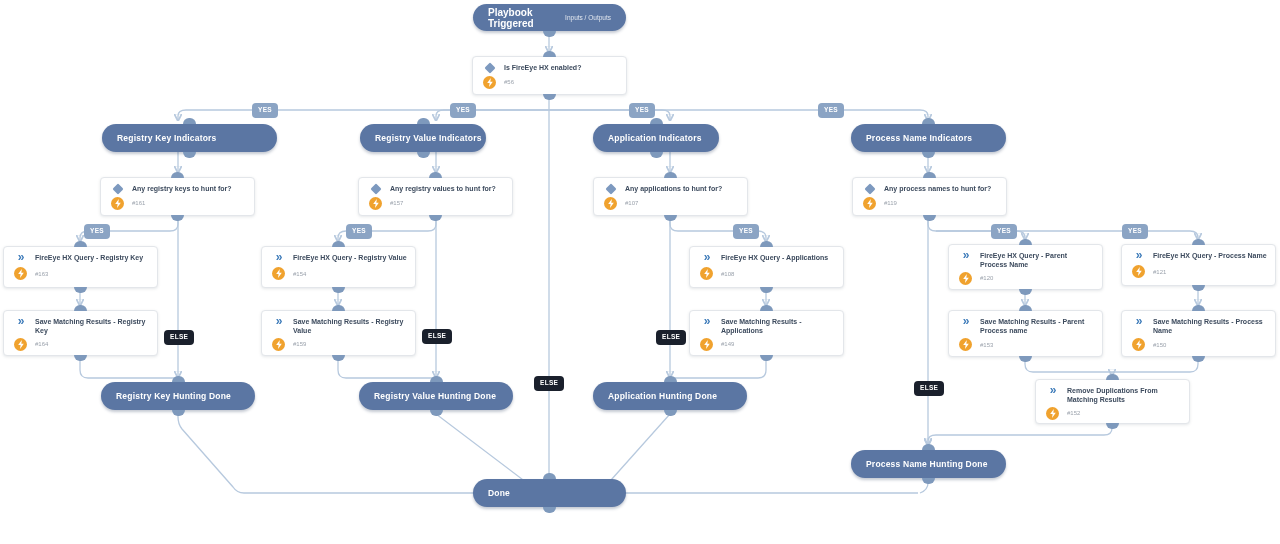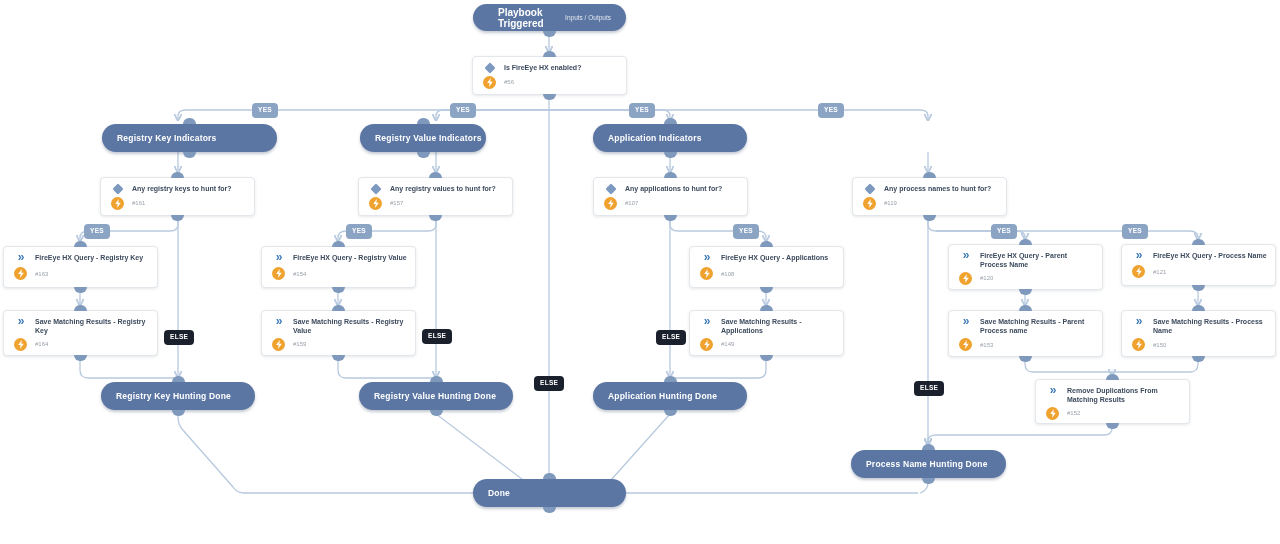"Playbook Triggered" .trigger-title { margin-left: 10px -> none }
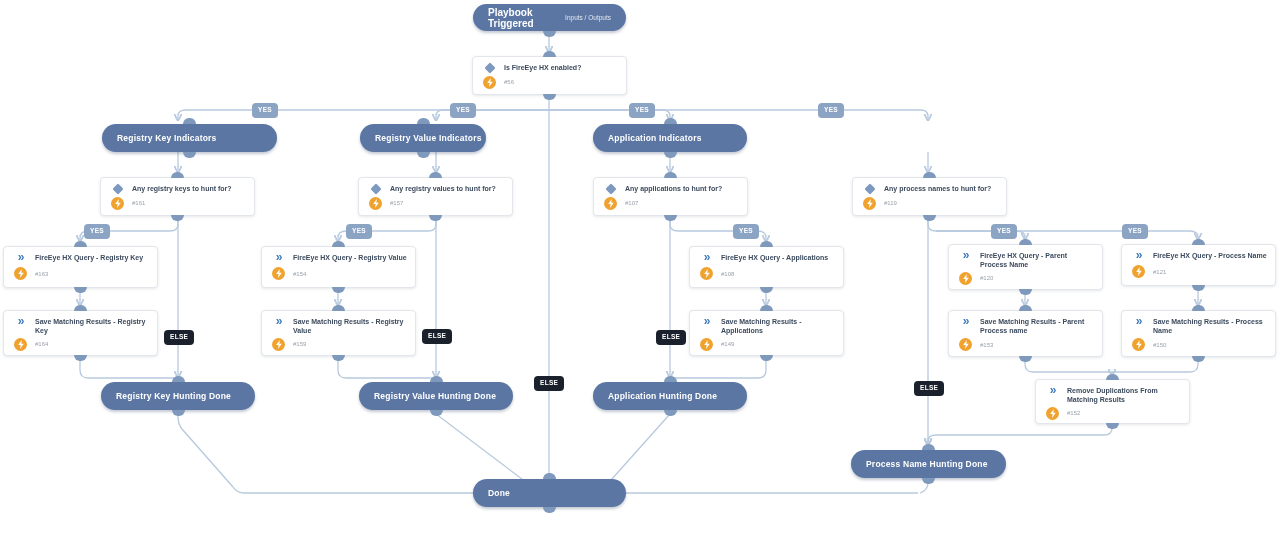"Application Indicators" div.pill { width: 154px -> 126px }
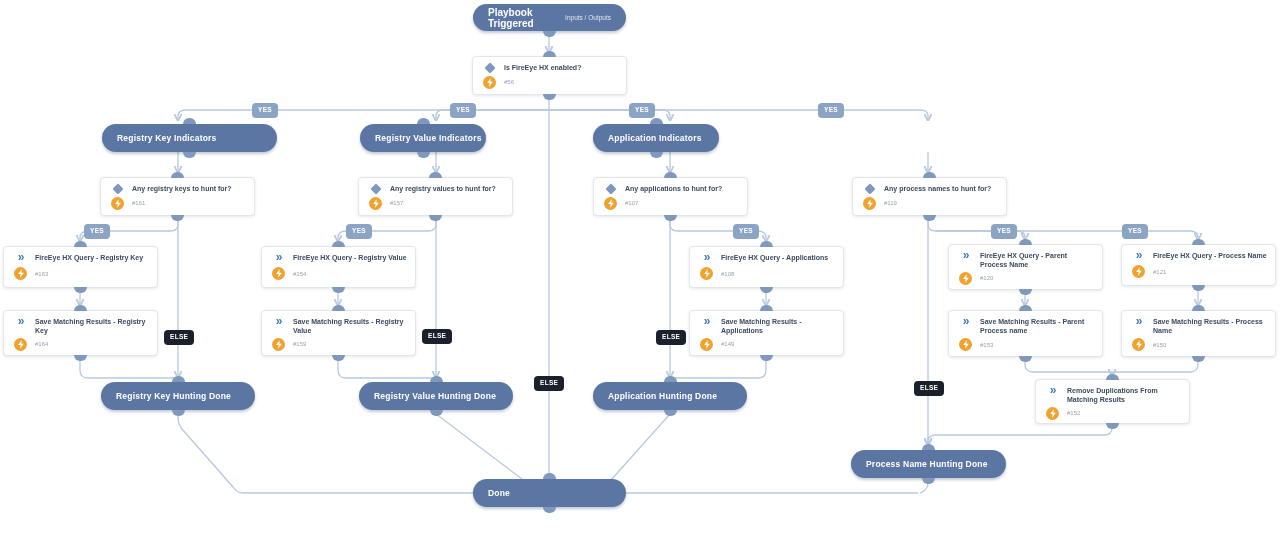"Process Name Indicators" div.pill { html: none -> <div> <span></span> <span></span> <span>Process Name Indicators</span> </div> }
